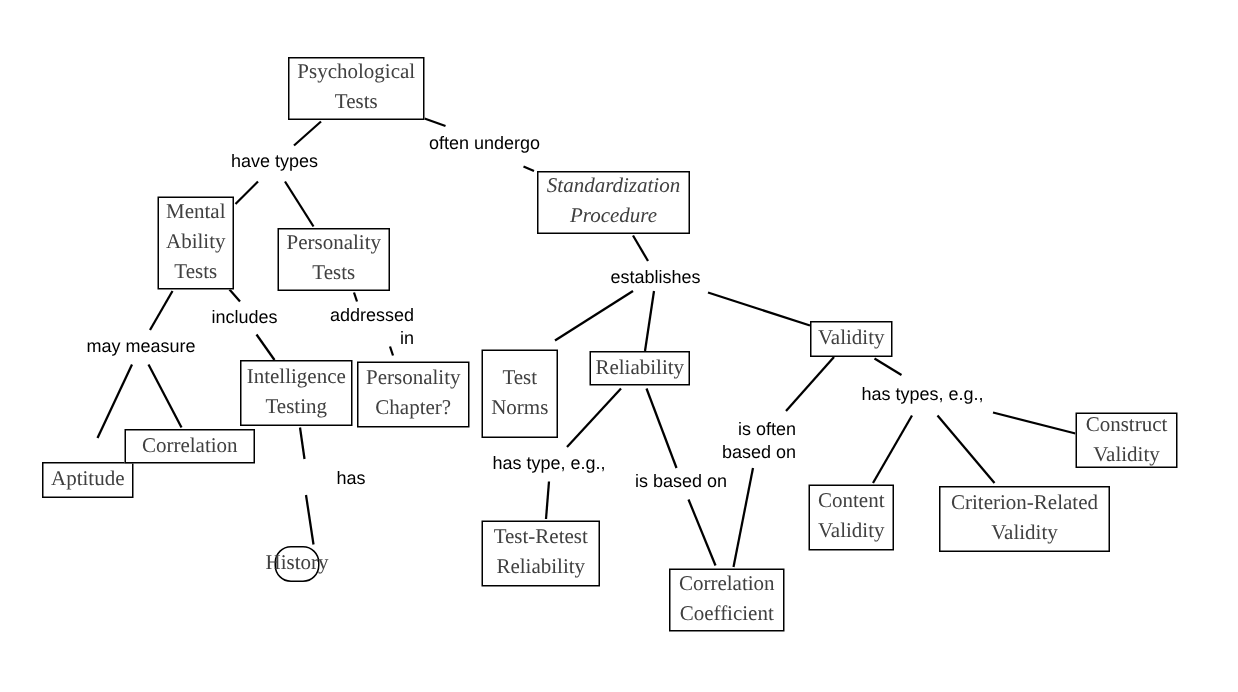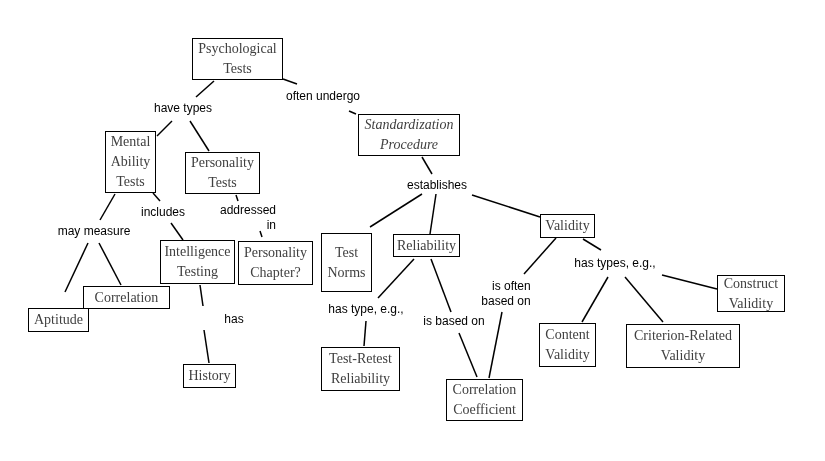"History" div.node { border-radius: none -> 11px; width: 53px -> 30px }
